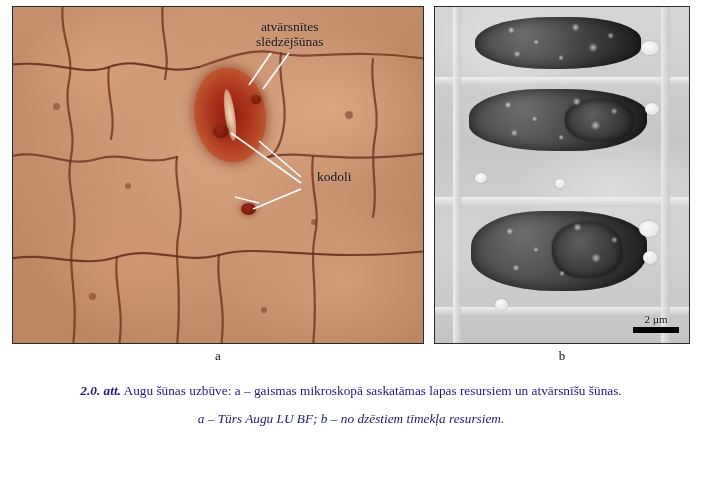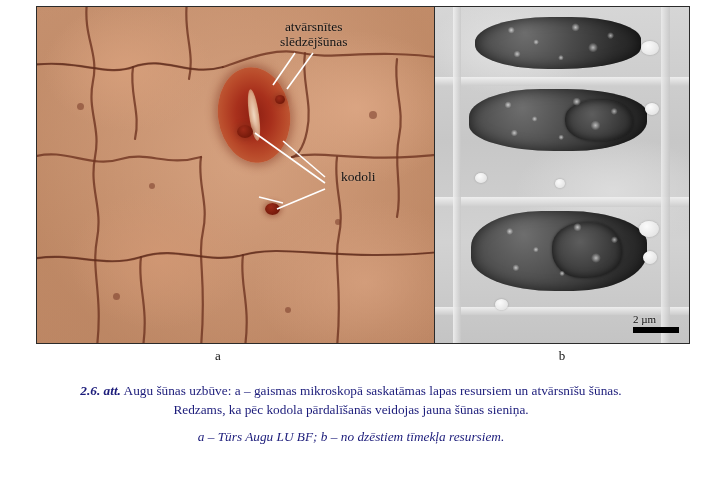"atvārsnītes" .panel-a { margin-left: 24px -> none }
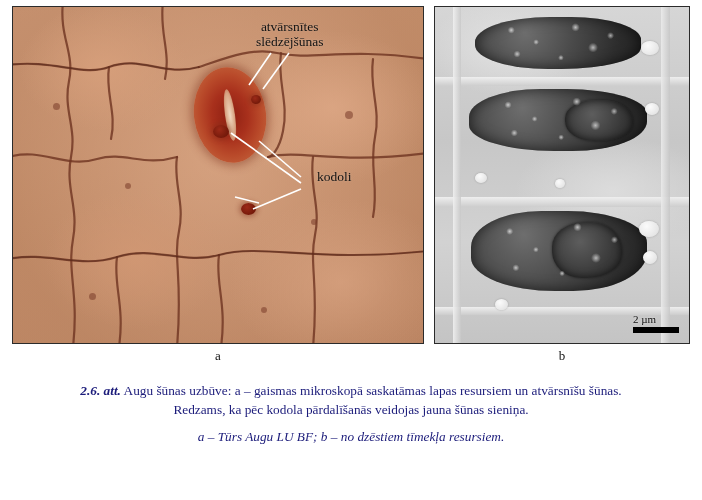"2 µm" .scale-wrap { text-align: left -> center }
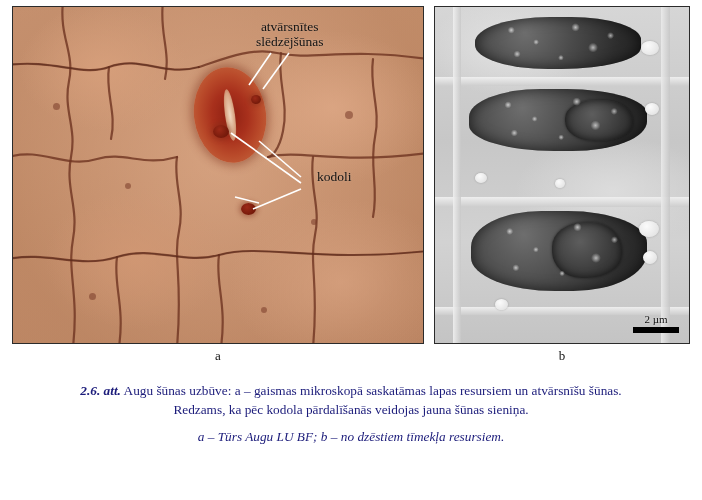"2.6. att." span.fignum { text: 2.6 -> 2.0 }
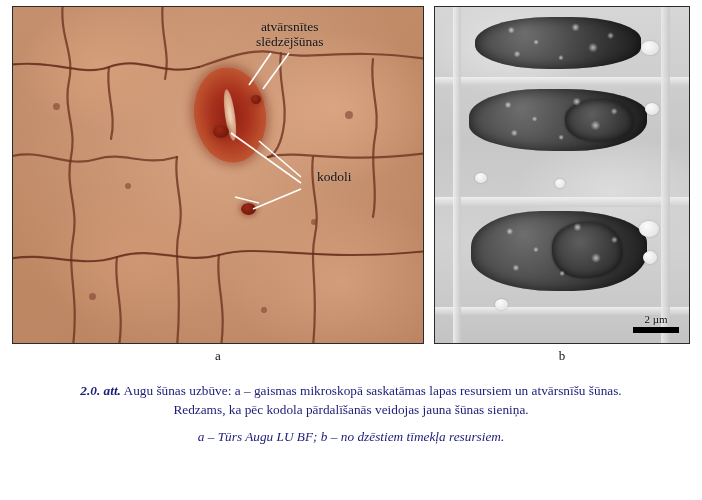"Redzams, ka pēc kodola pārdalīšanās" span.caption-line { html: <span>Redzams, ka pēc kodola pārdalīšanās veidojas jauna šūnas sieniņa.</span> -> none }
